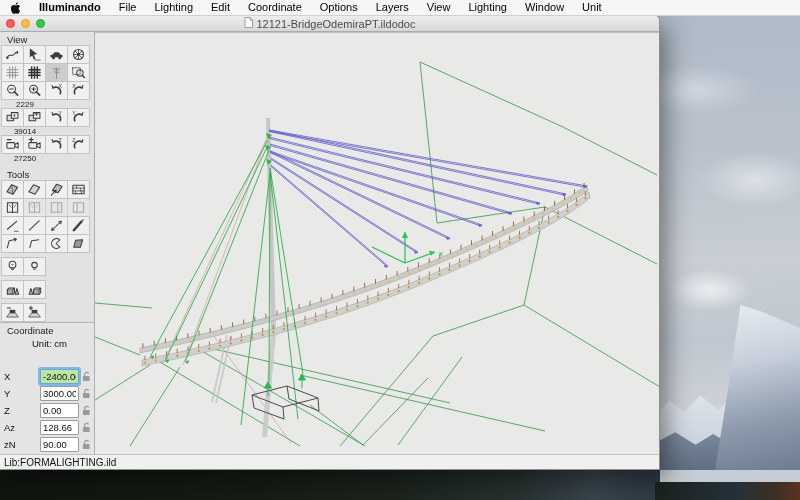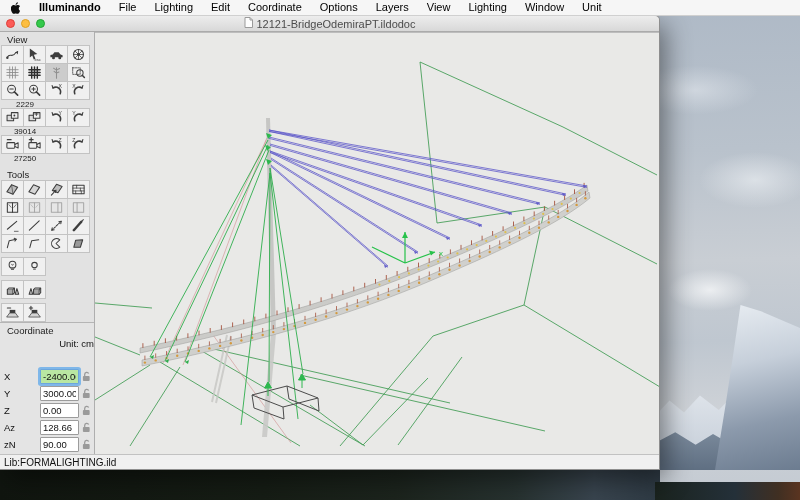"Unit: cm" .unit { text-align: right -> none }
